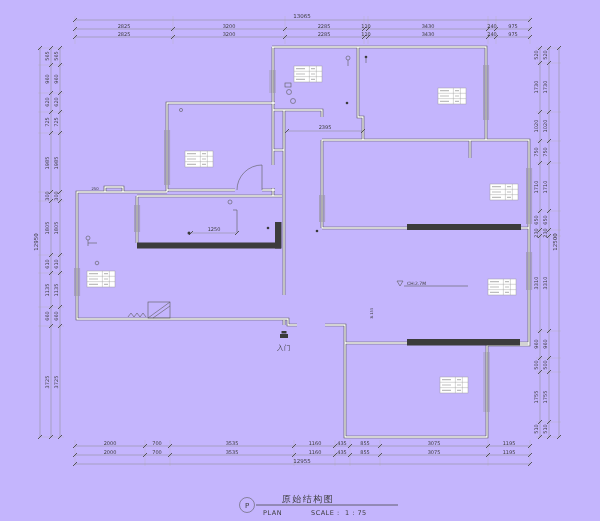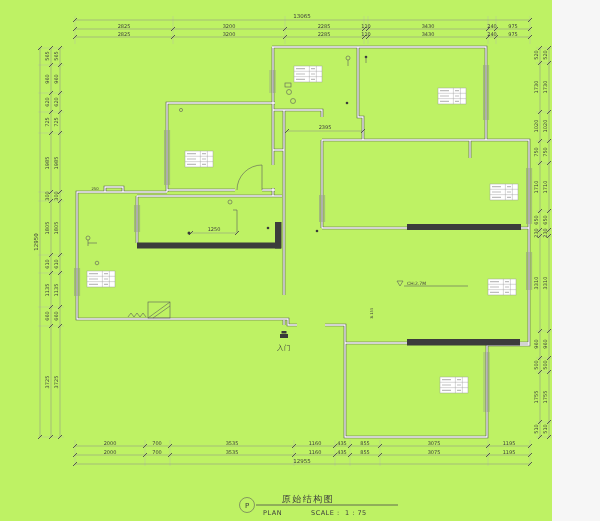"入门" .stage { background: #bef264 -> #c4b5fd; width: 552px -> 600px }
